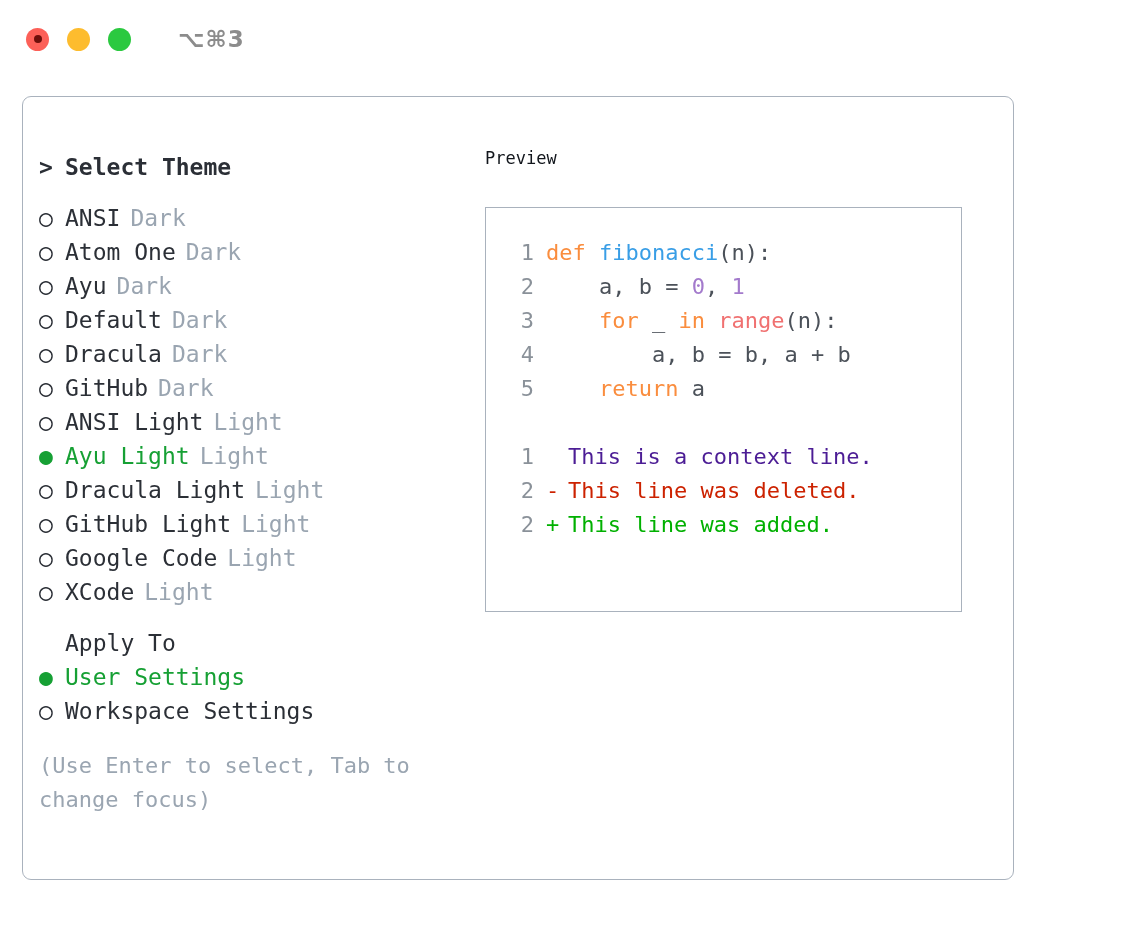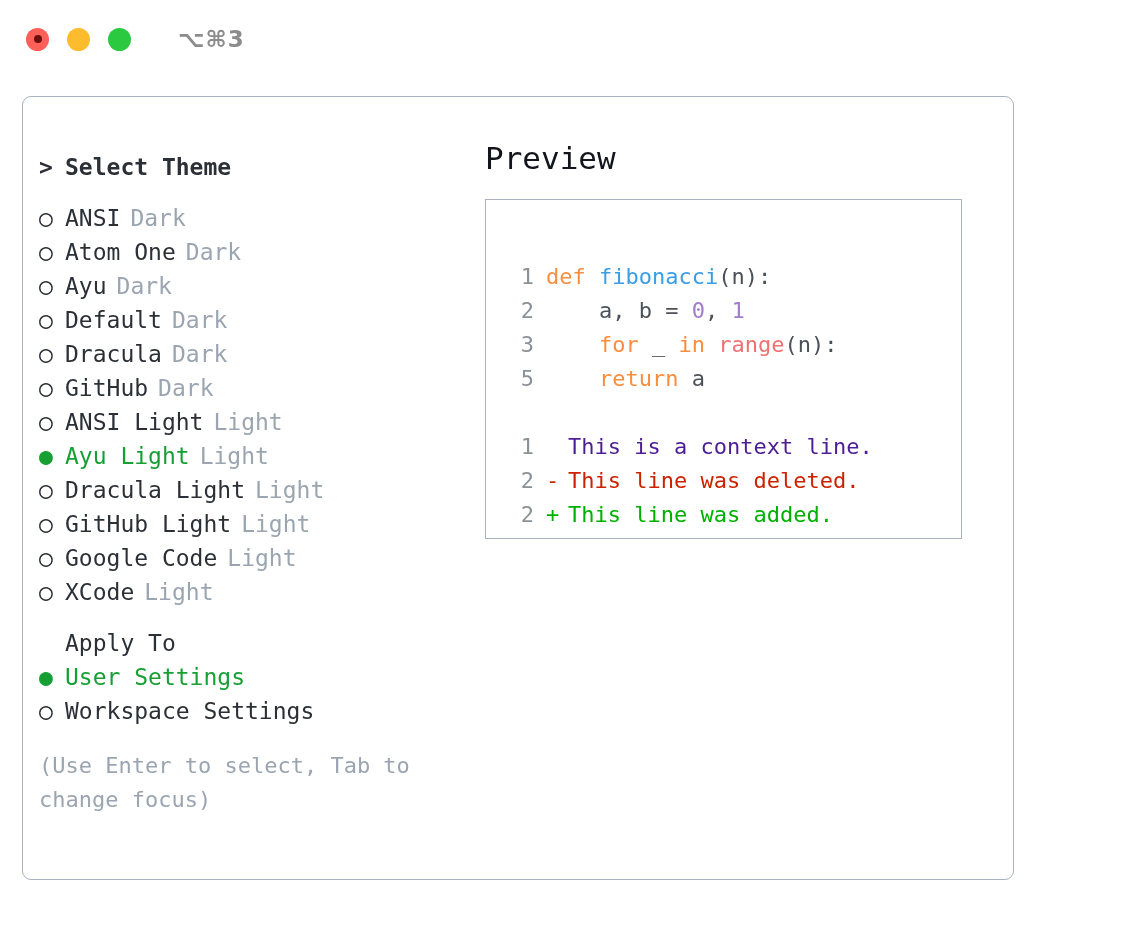"Preview" .preview-title { font-size: 31px -> 17px; margin-bottom: 24px -> 32px }
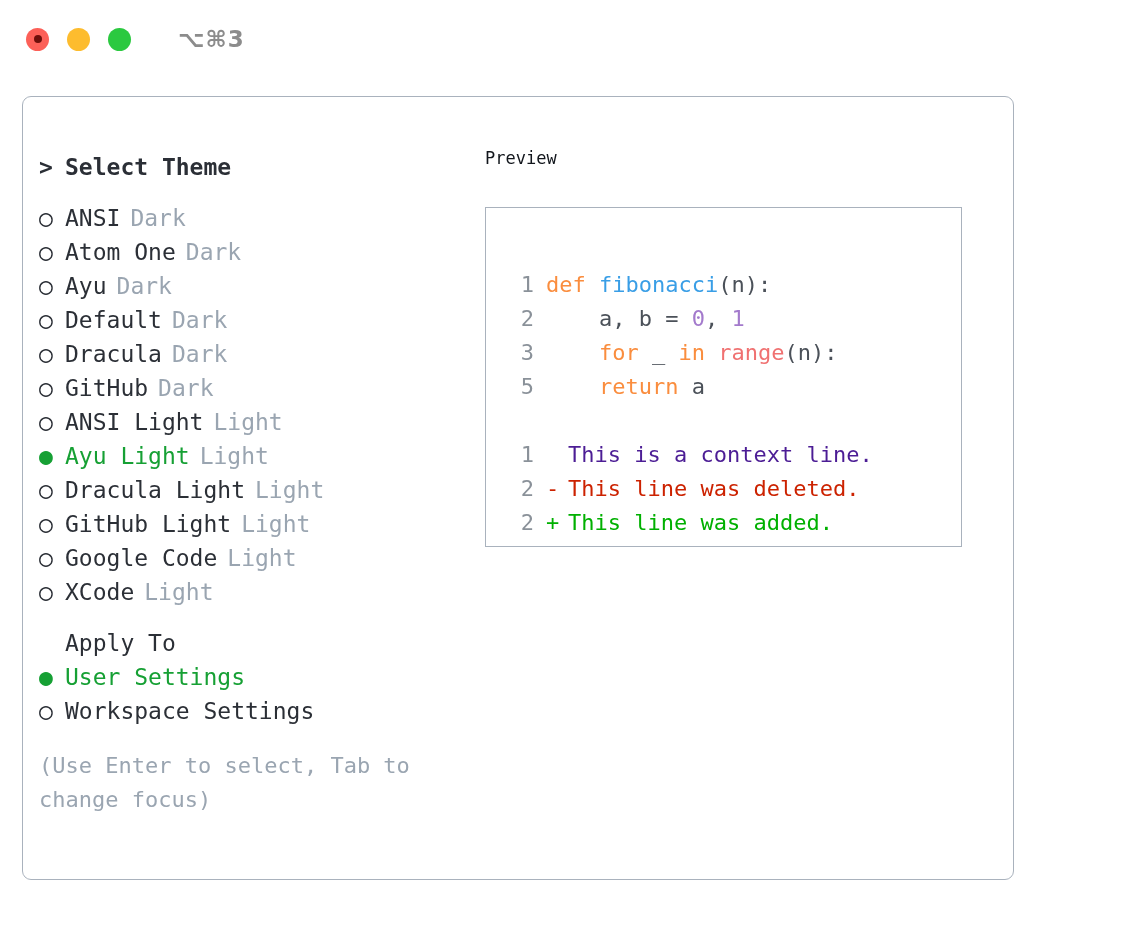"1 def fibonacci(n):" .preview-box { height: 340px -> 405px; padding: 60px 0 0 18px -> 28px 0 0 18px }
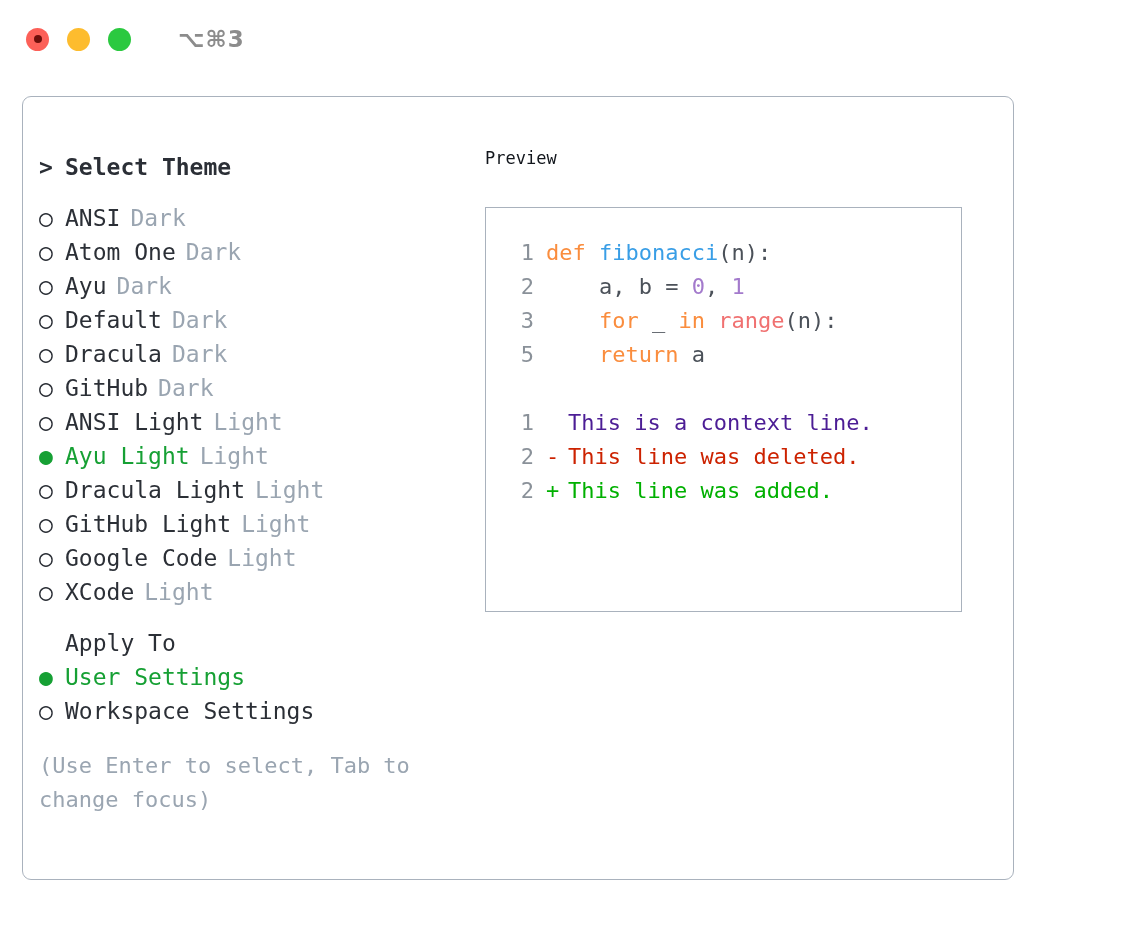"4 a, b = b," div.code-line { html: none -> <div><span>4</span><span> a, b = b, a + b</span></div> }
